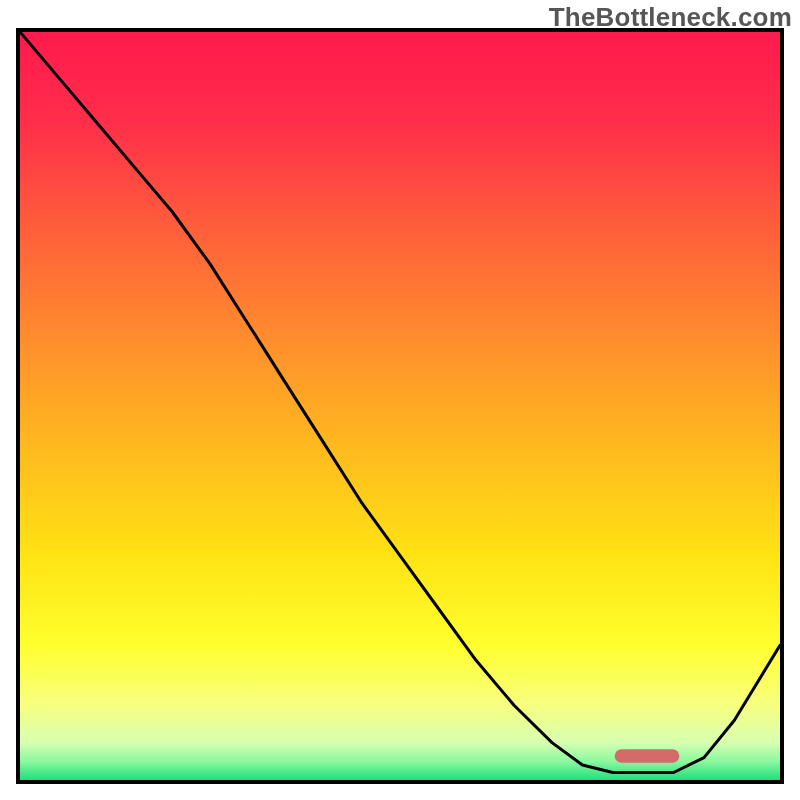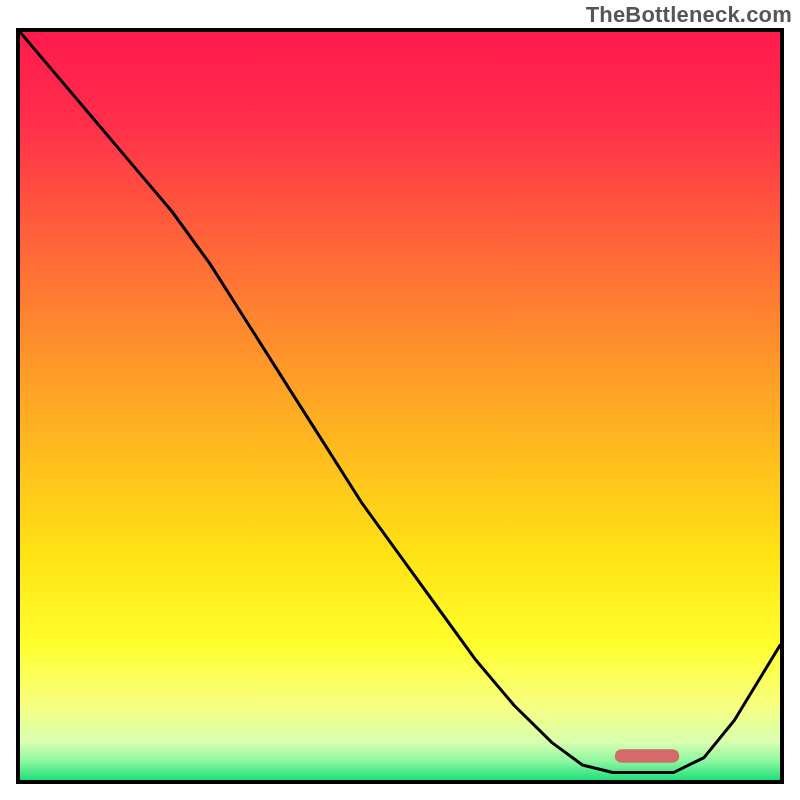"TheBottleneck.com" .attribution { font-size: 22px -> 26px }
